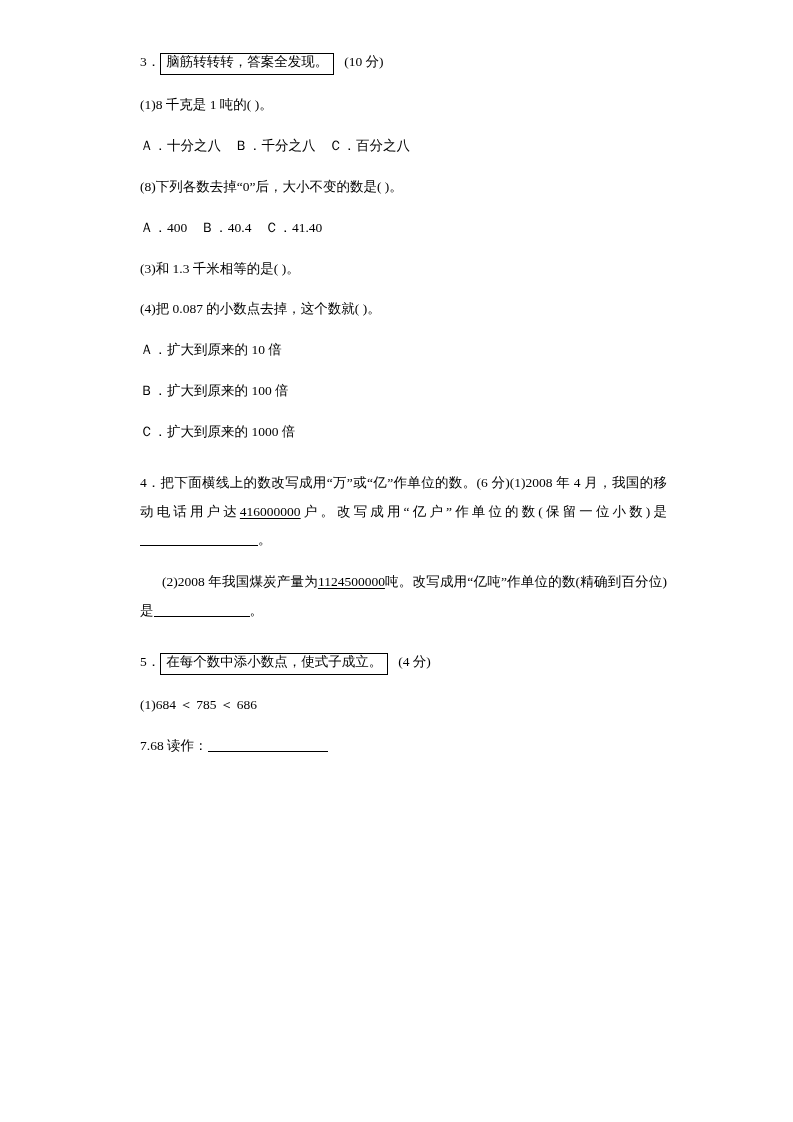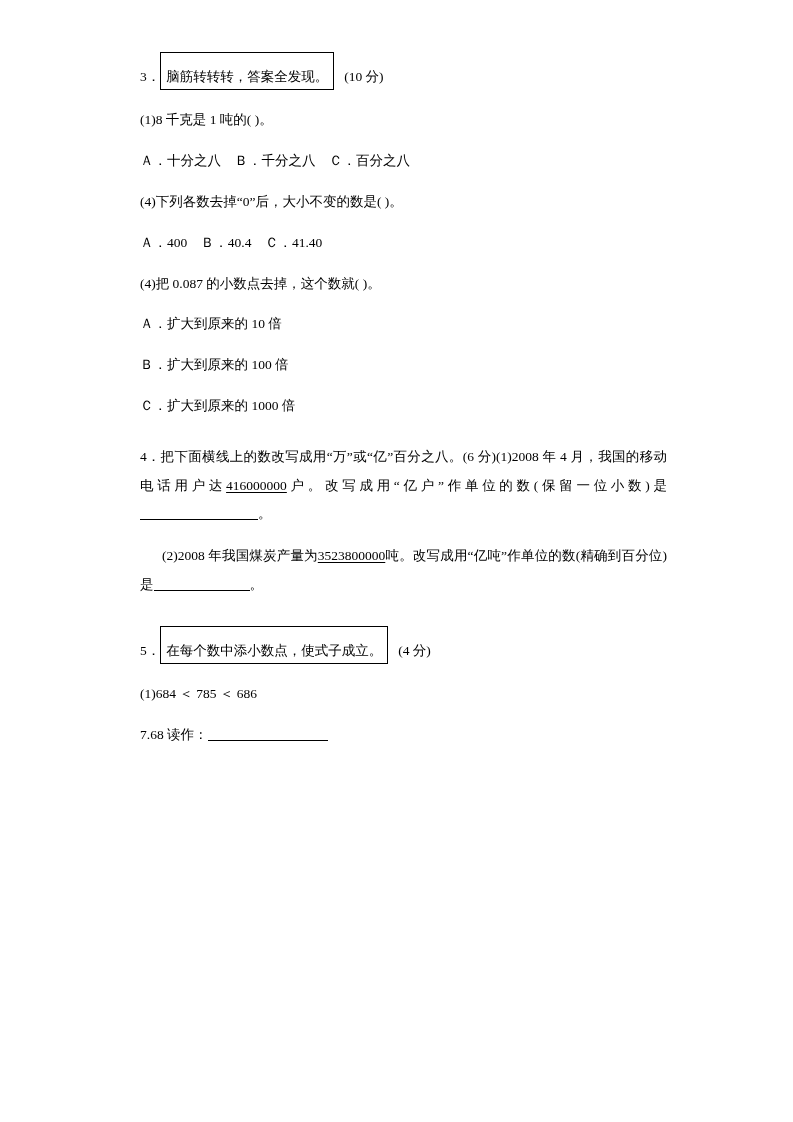"脑筋转转转，答案全发现。" .boxed { padding: 16px 5px 3px 5px -> 0 5px 3px 5px }
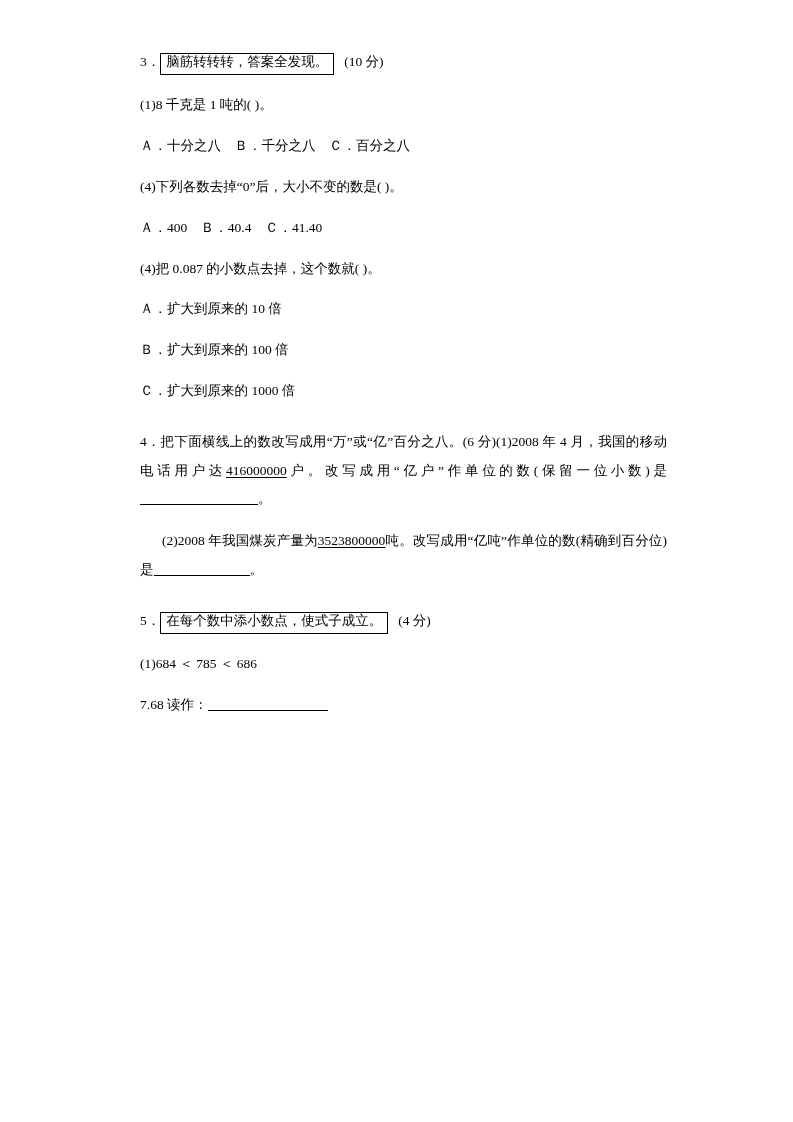"(4)下列各数去掉“0”后，大小不变的数是( )。" div.line { text: 4 -> 8 }
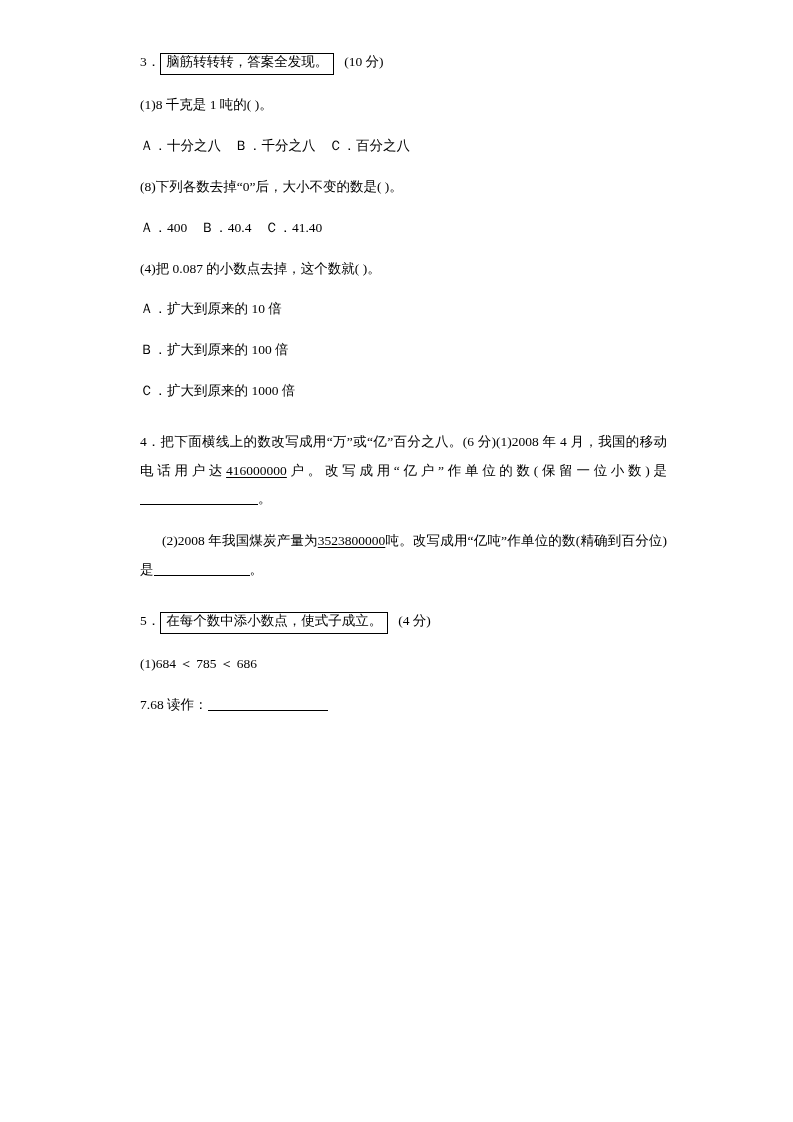"(3)和 1.3 千米相等的是( )。" div.line { html: none -> <div>(3)和 1.3 千米相等的是( )。</div> }
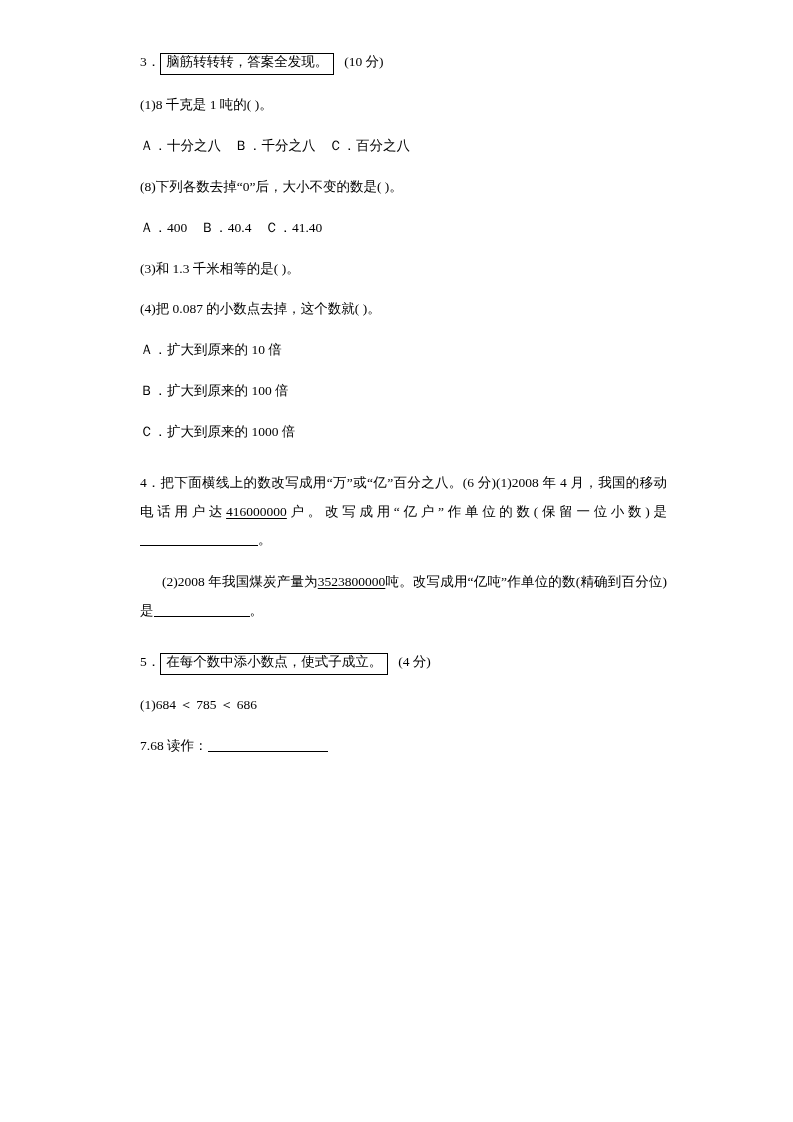"把下面横线上的数改写成用“万”或“亿”百分之八。" span { text: 百分之八 -> 作单位的数 }
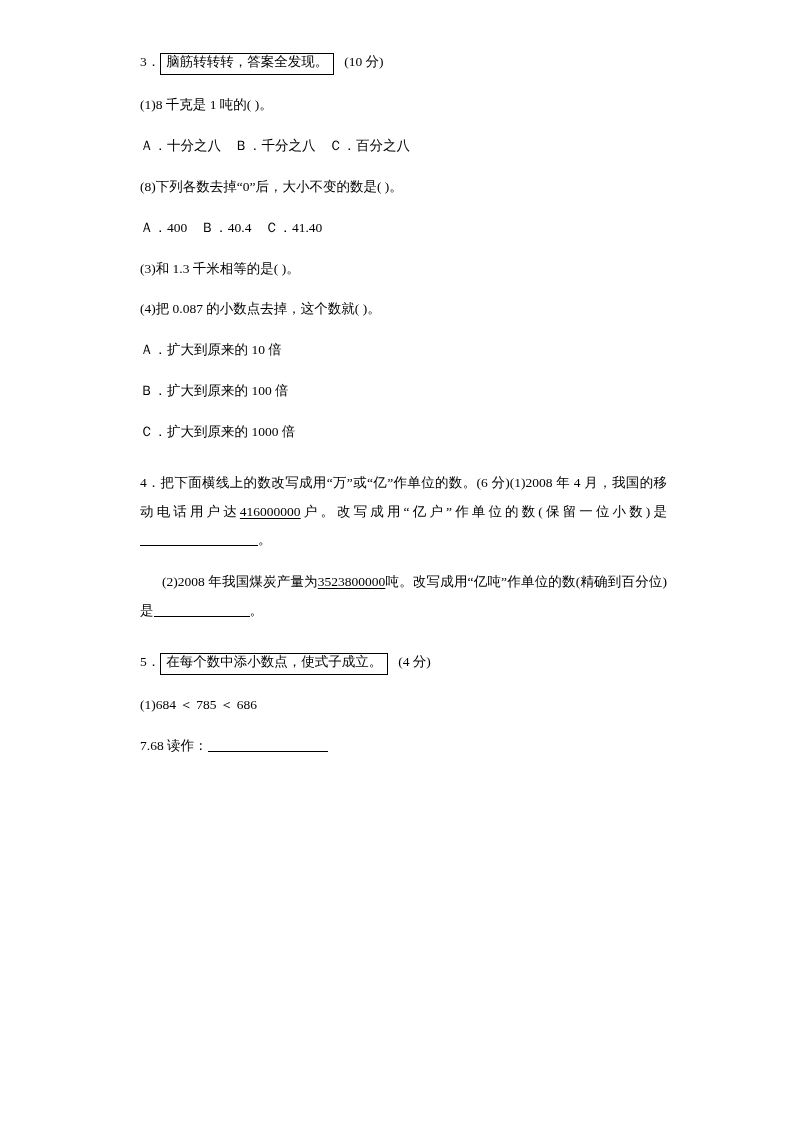"3523800000" span.u { text: 3523800000 -> 1124500000 }
